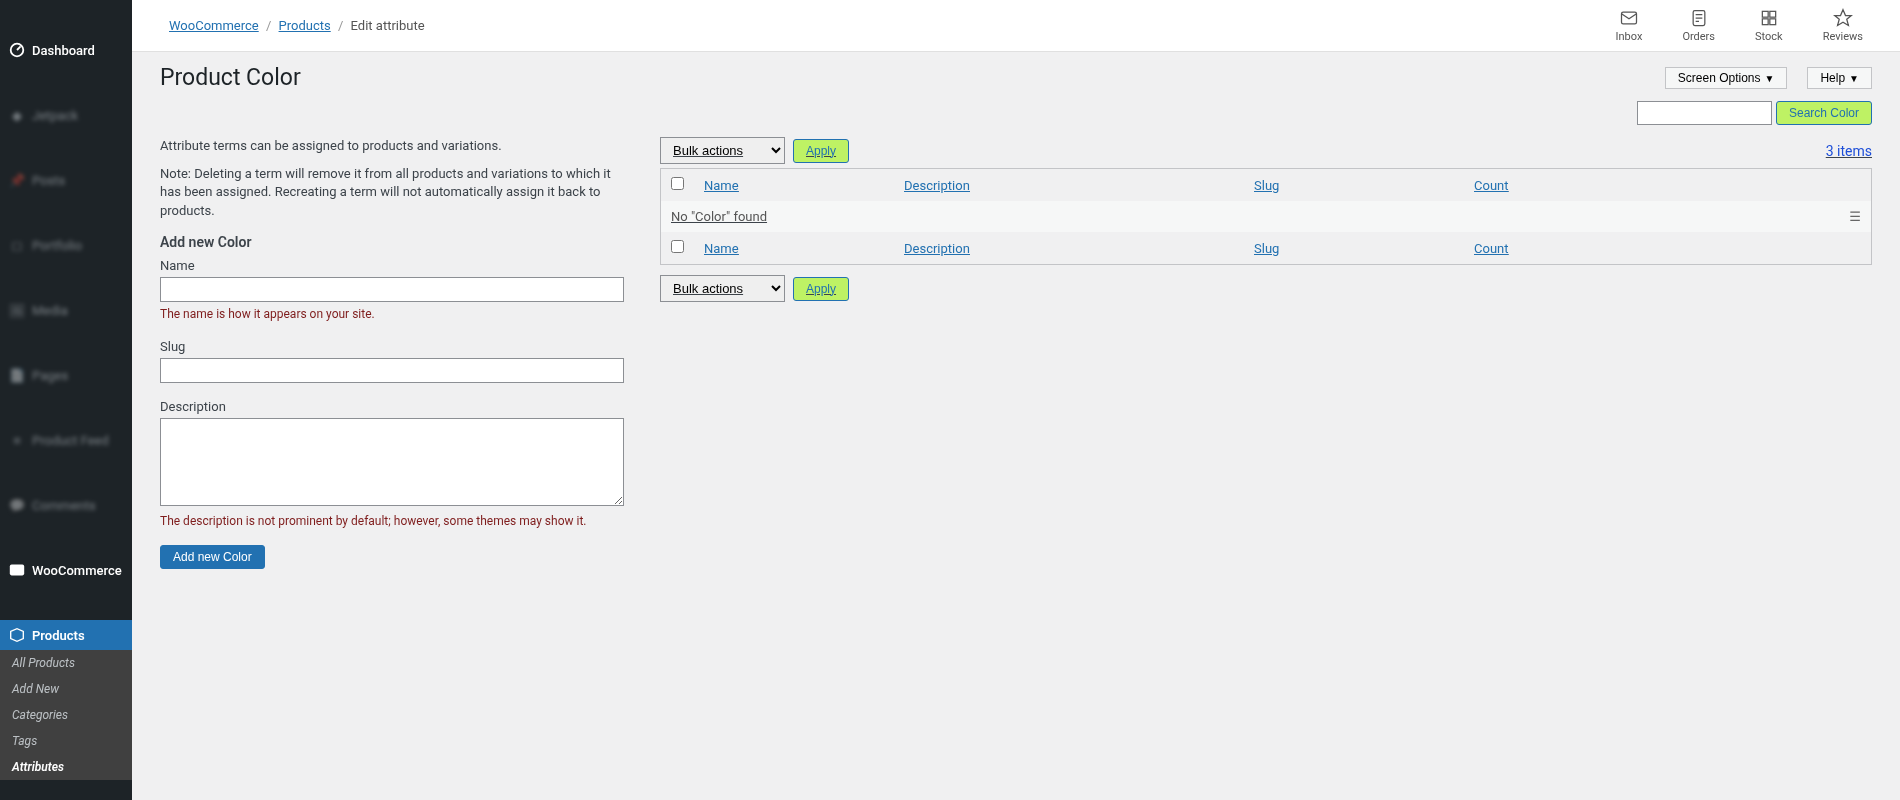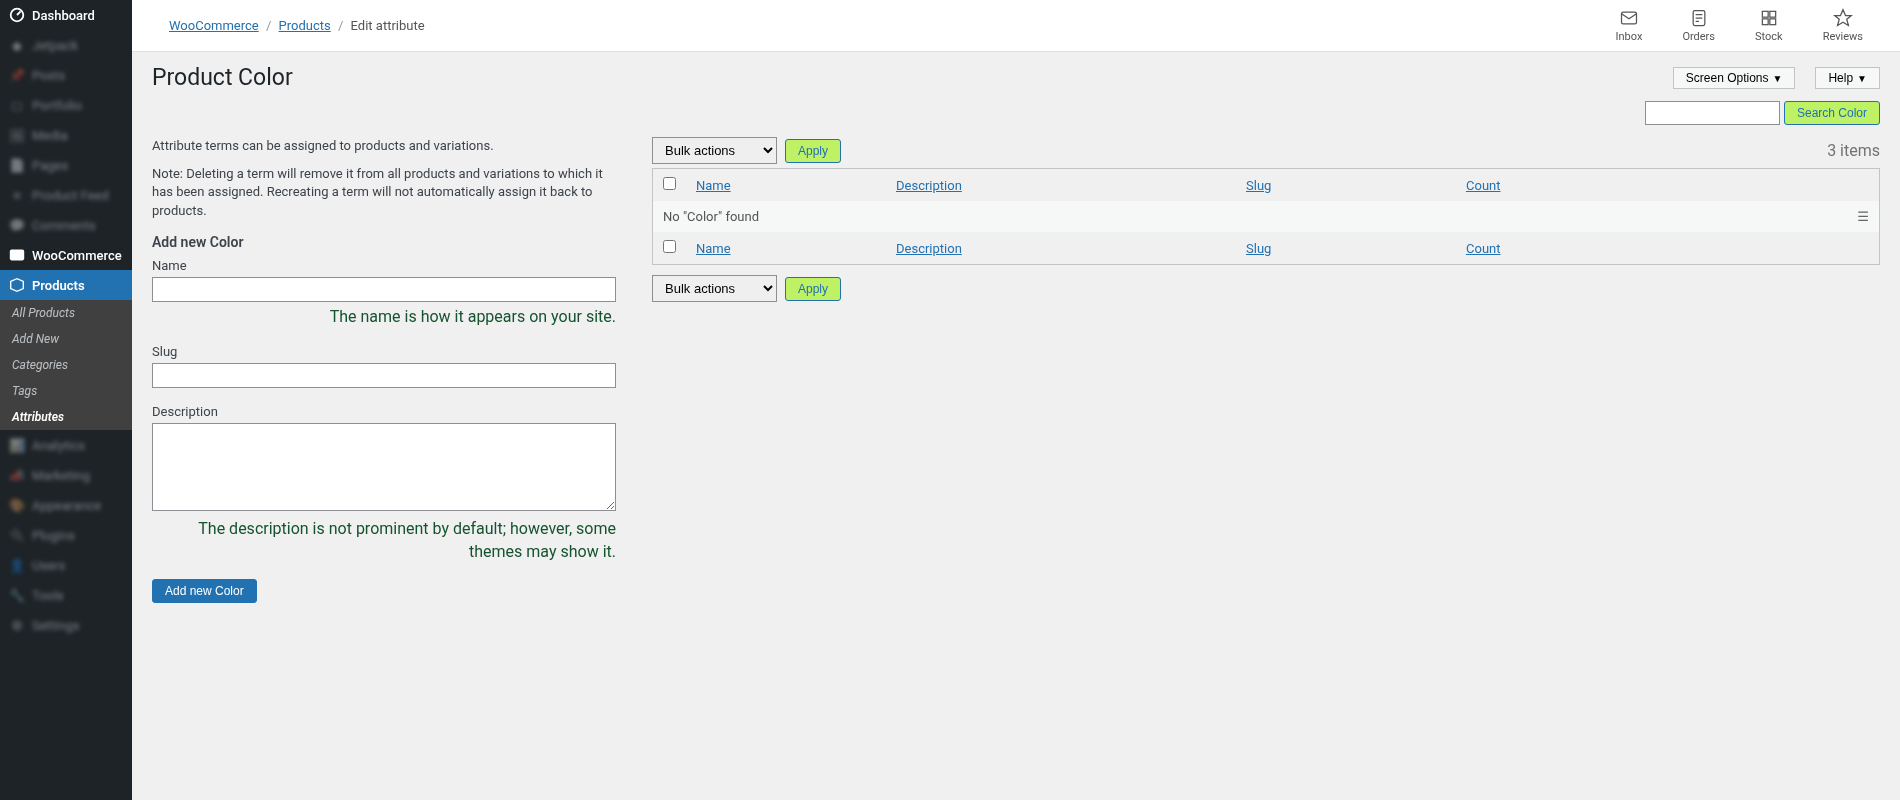"Dashboard" .sidebar-item { margin-top: none -> 35px }
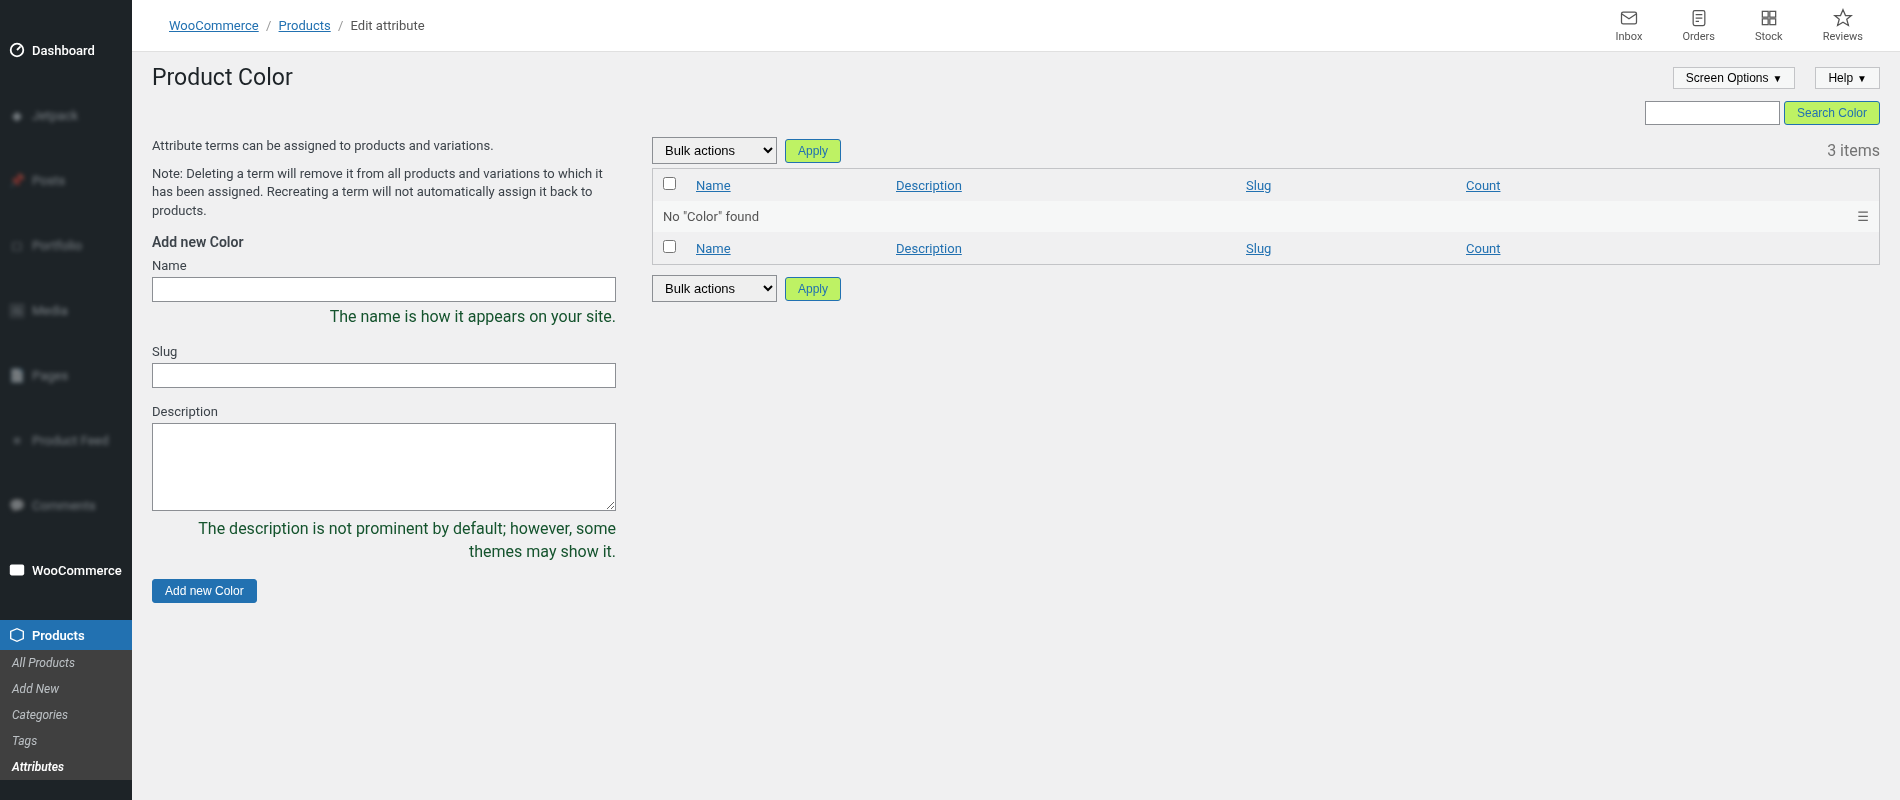"Product Color" .content { padding: 12px 20px 40px -> 12px 28px 40px }
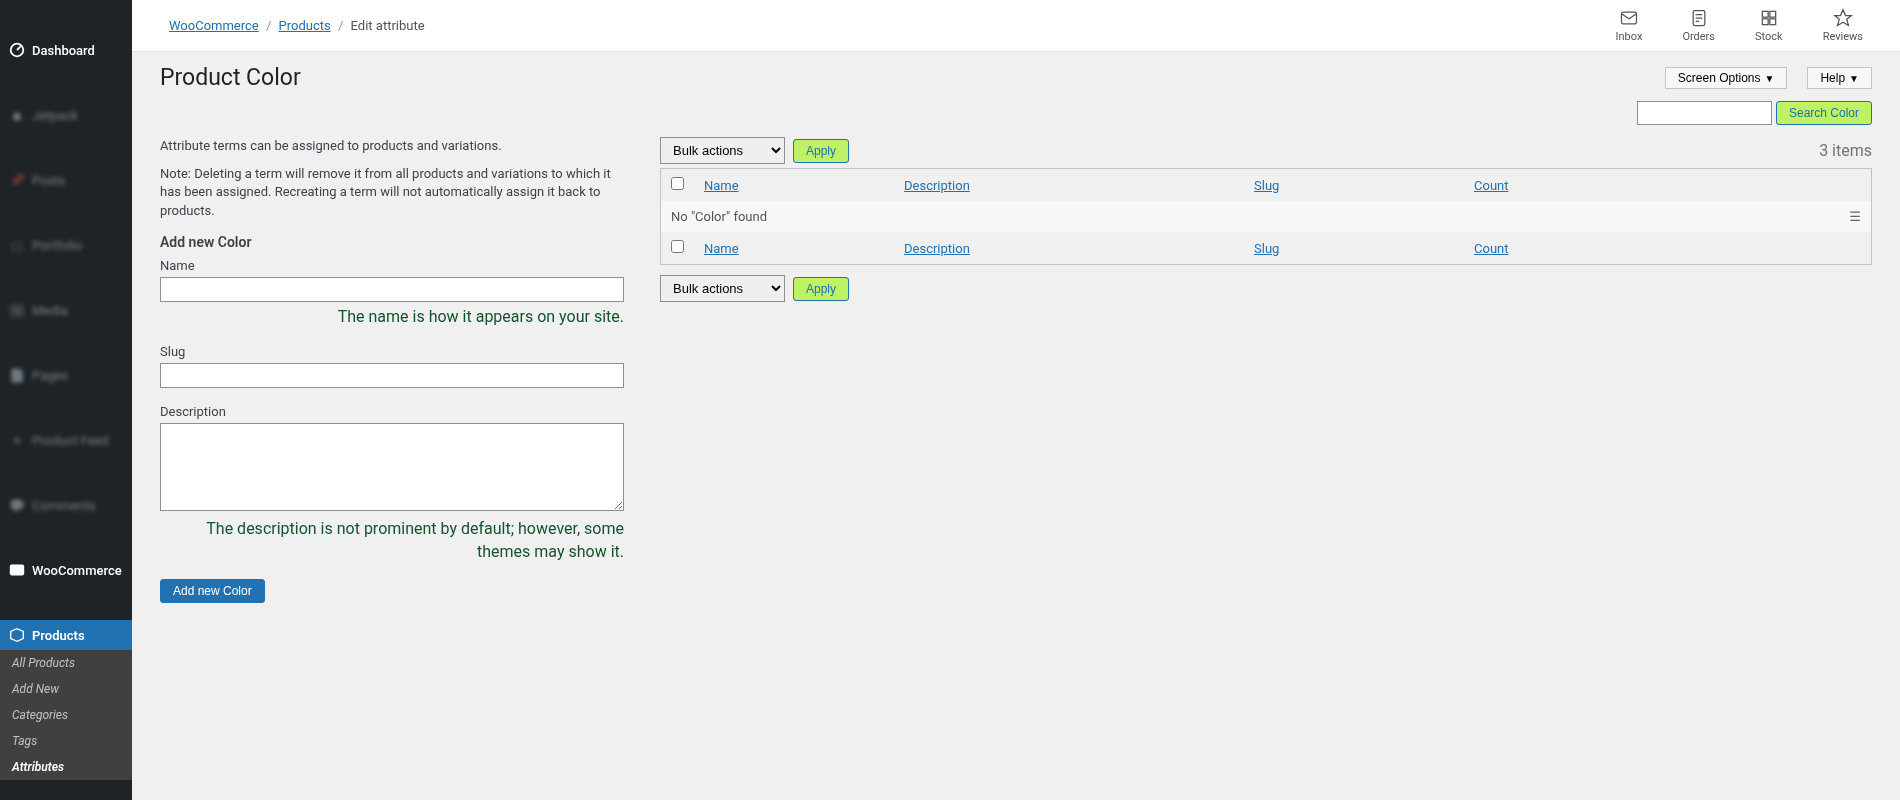"Bulk actions" .col-right { text-decoration: none -> underline }
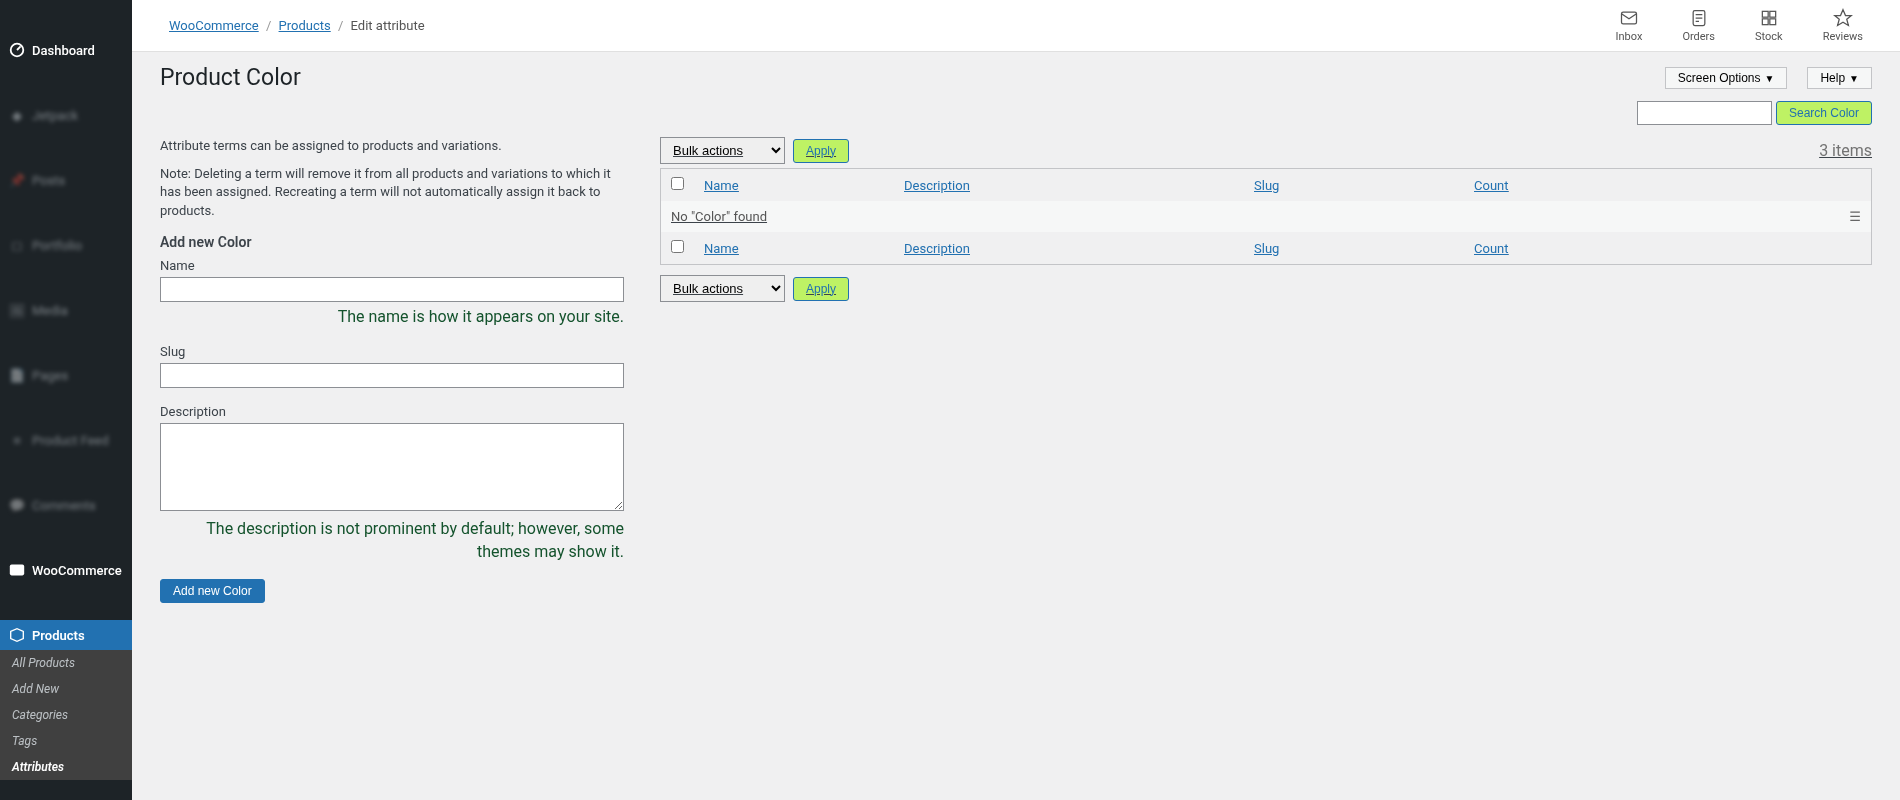"3 items" .items-count { color: #737373 -> #1d4ed8; font-size: 16px -> 14px }
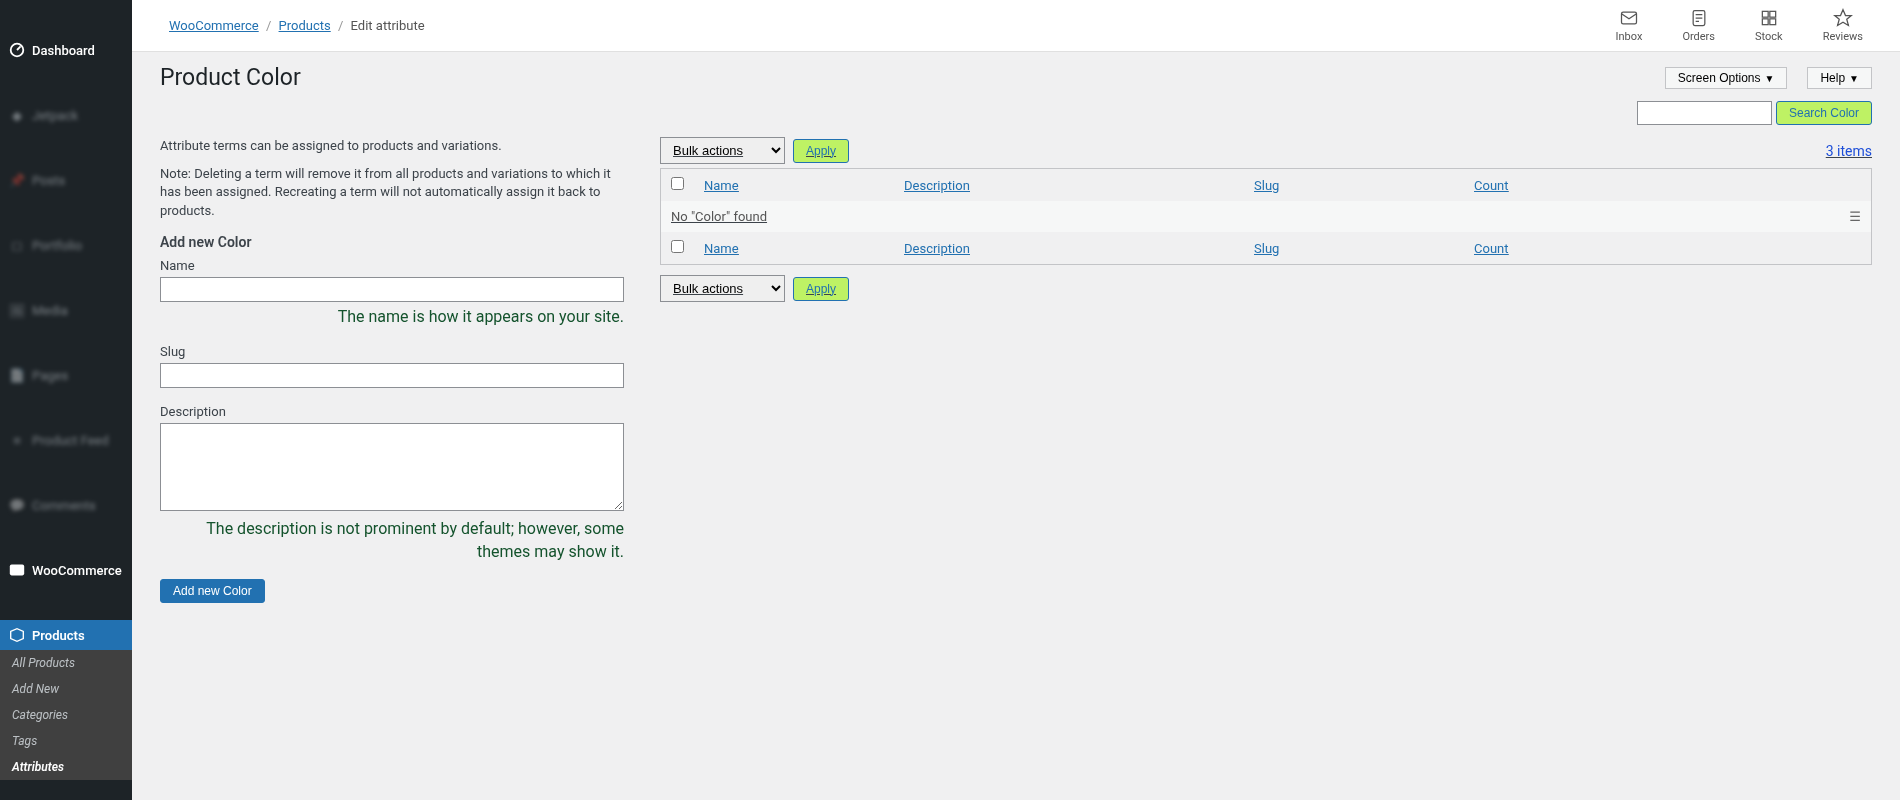"The name is how it" .field .help { color: #14532d -> #7f1d1d; font-size: 16px -> 12px; text-align: right -> none }
